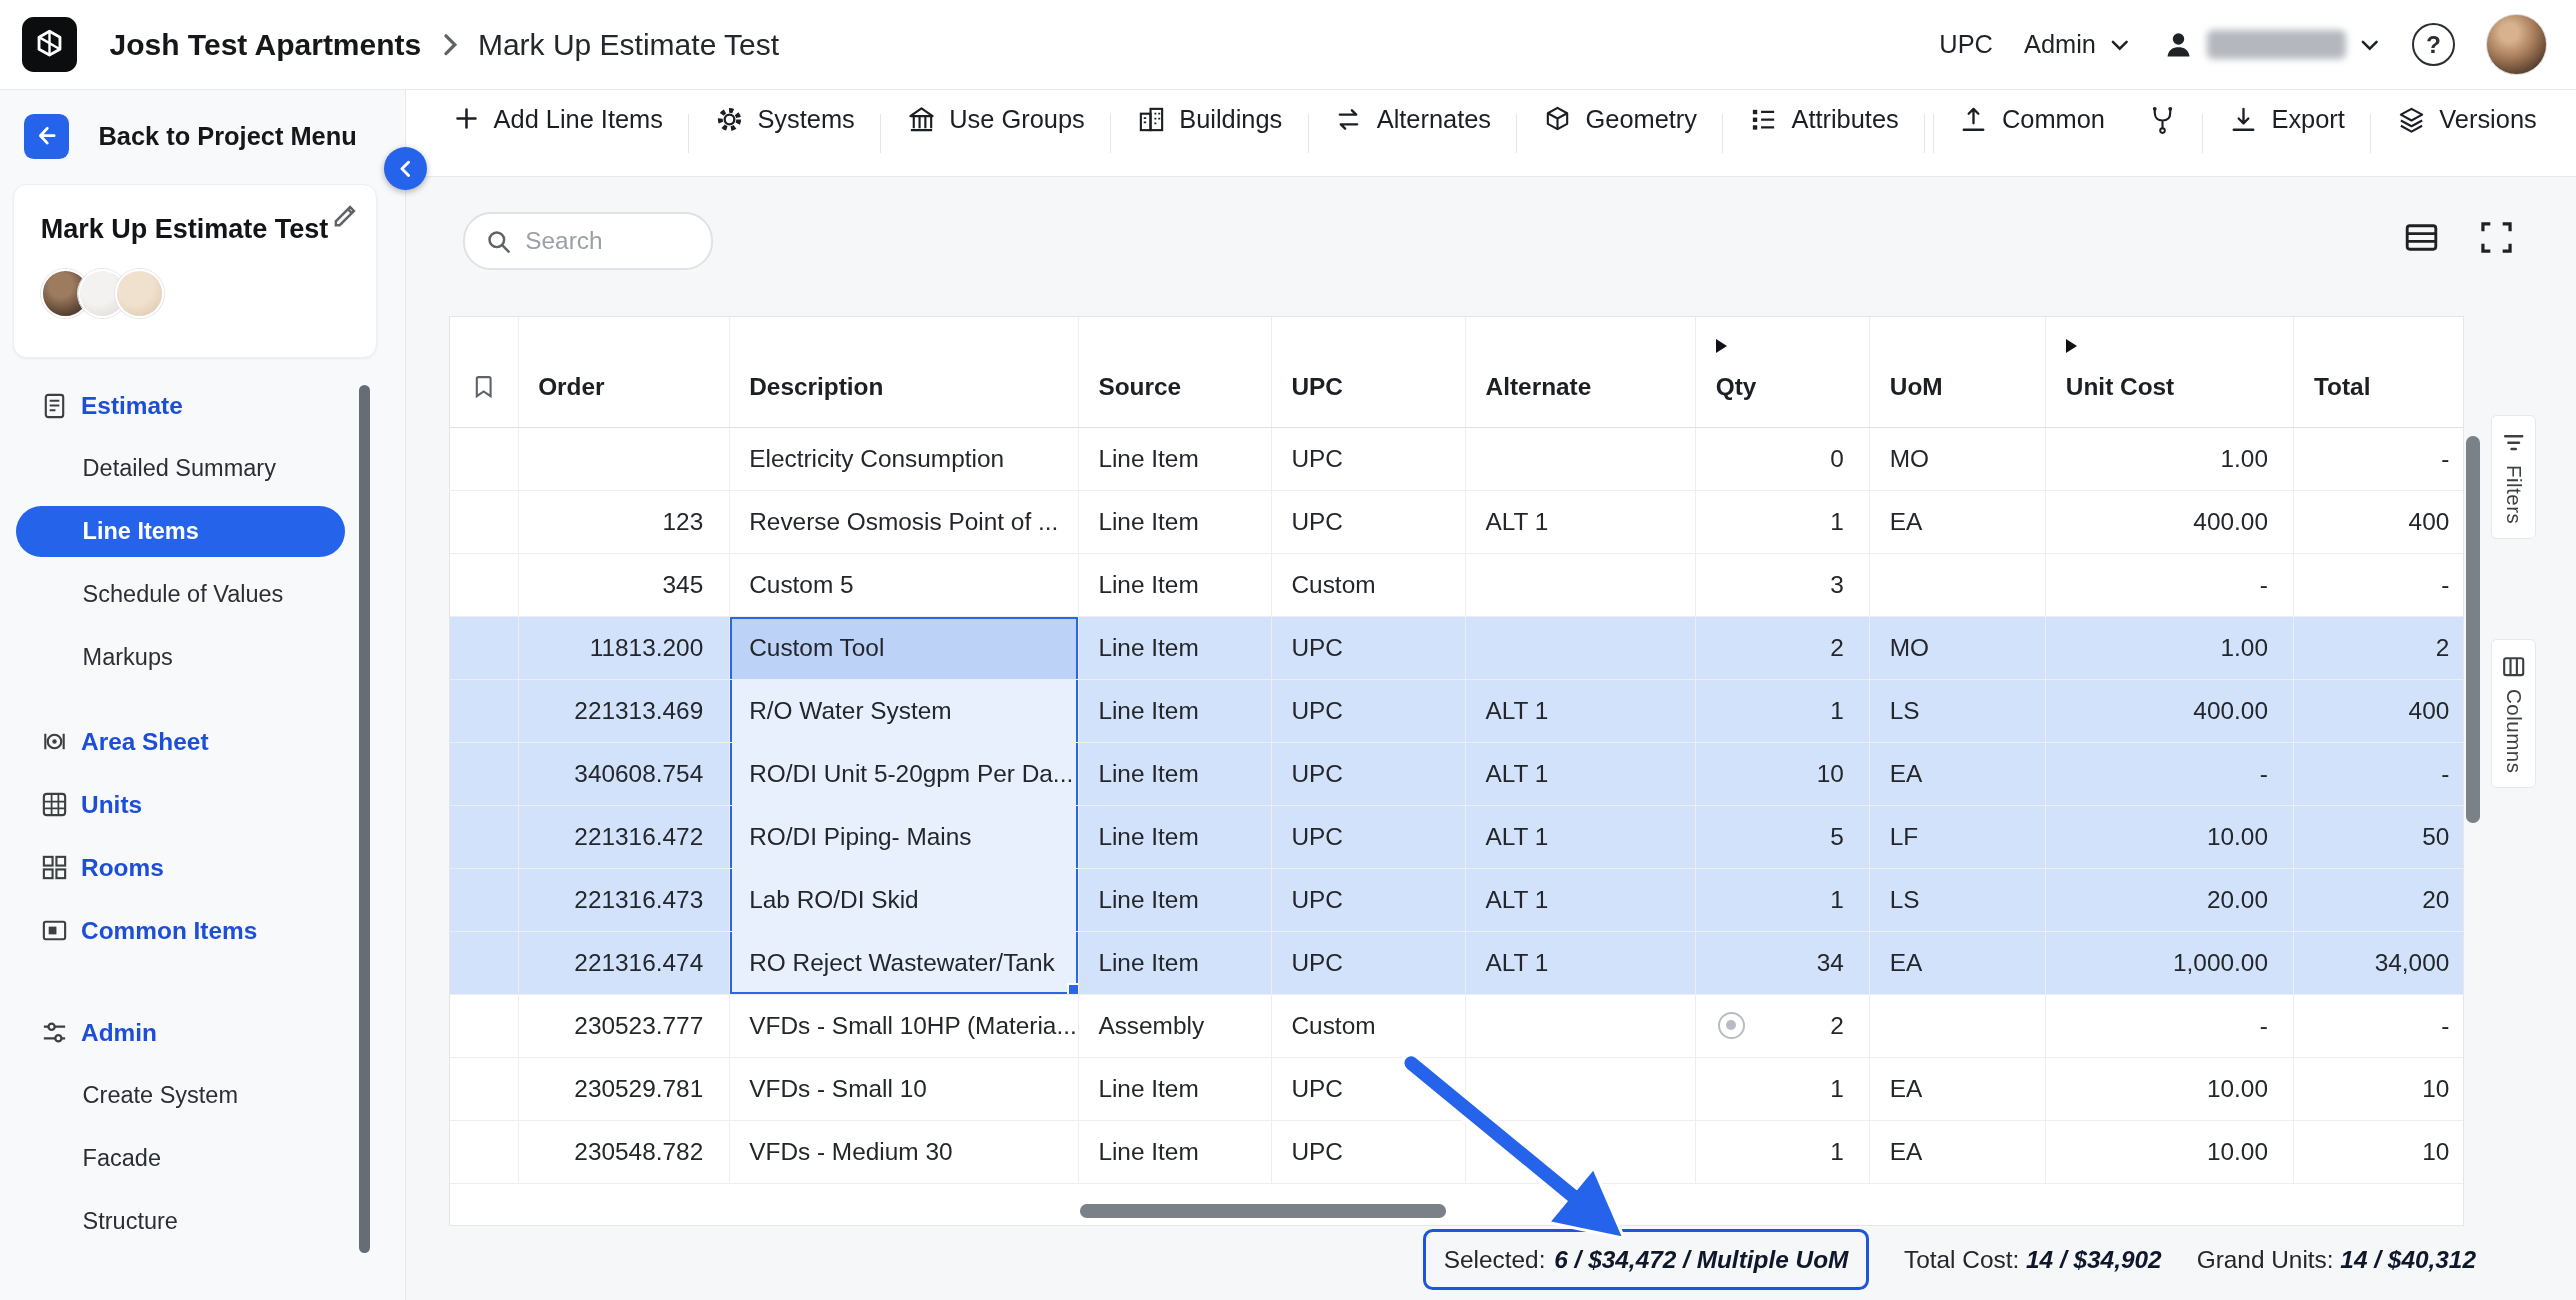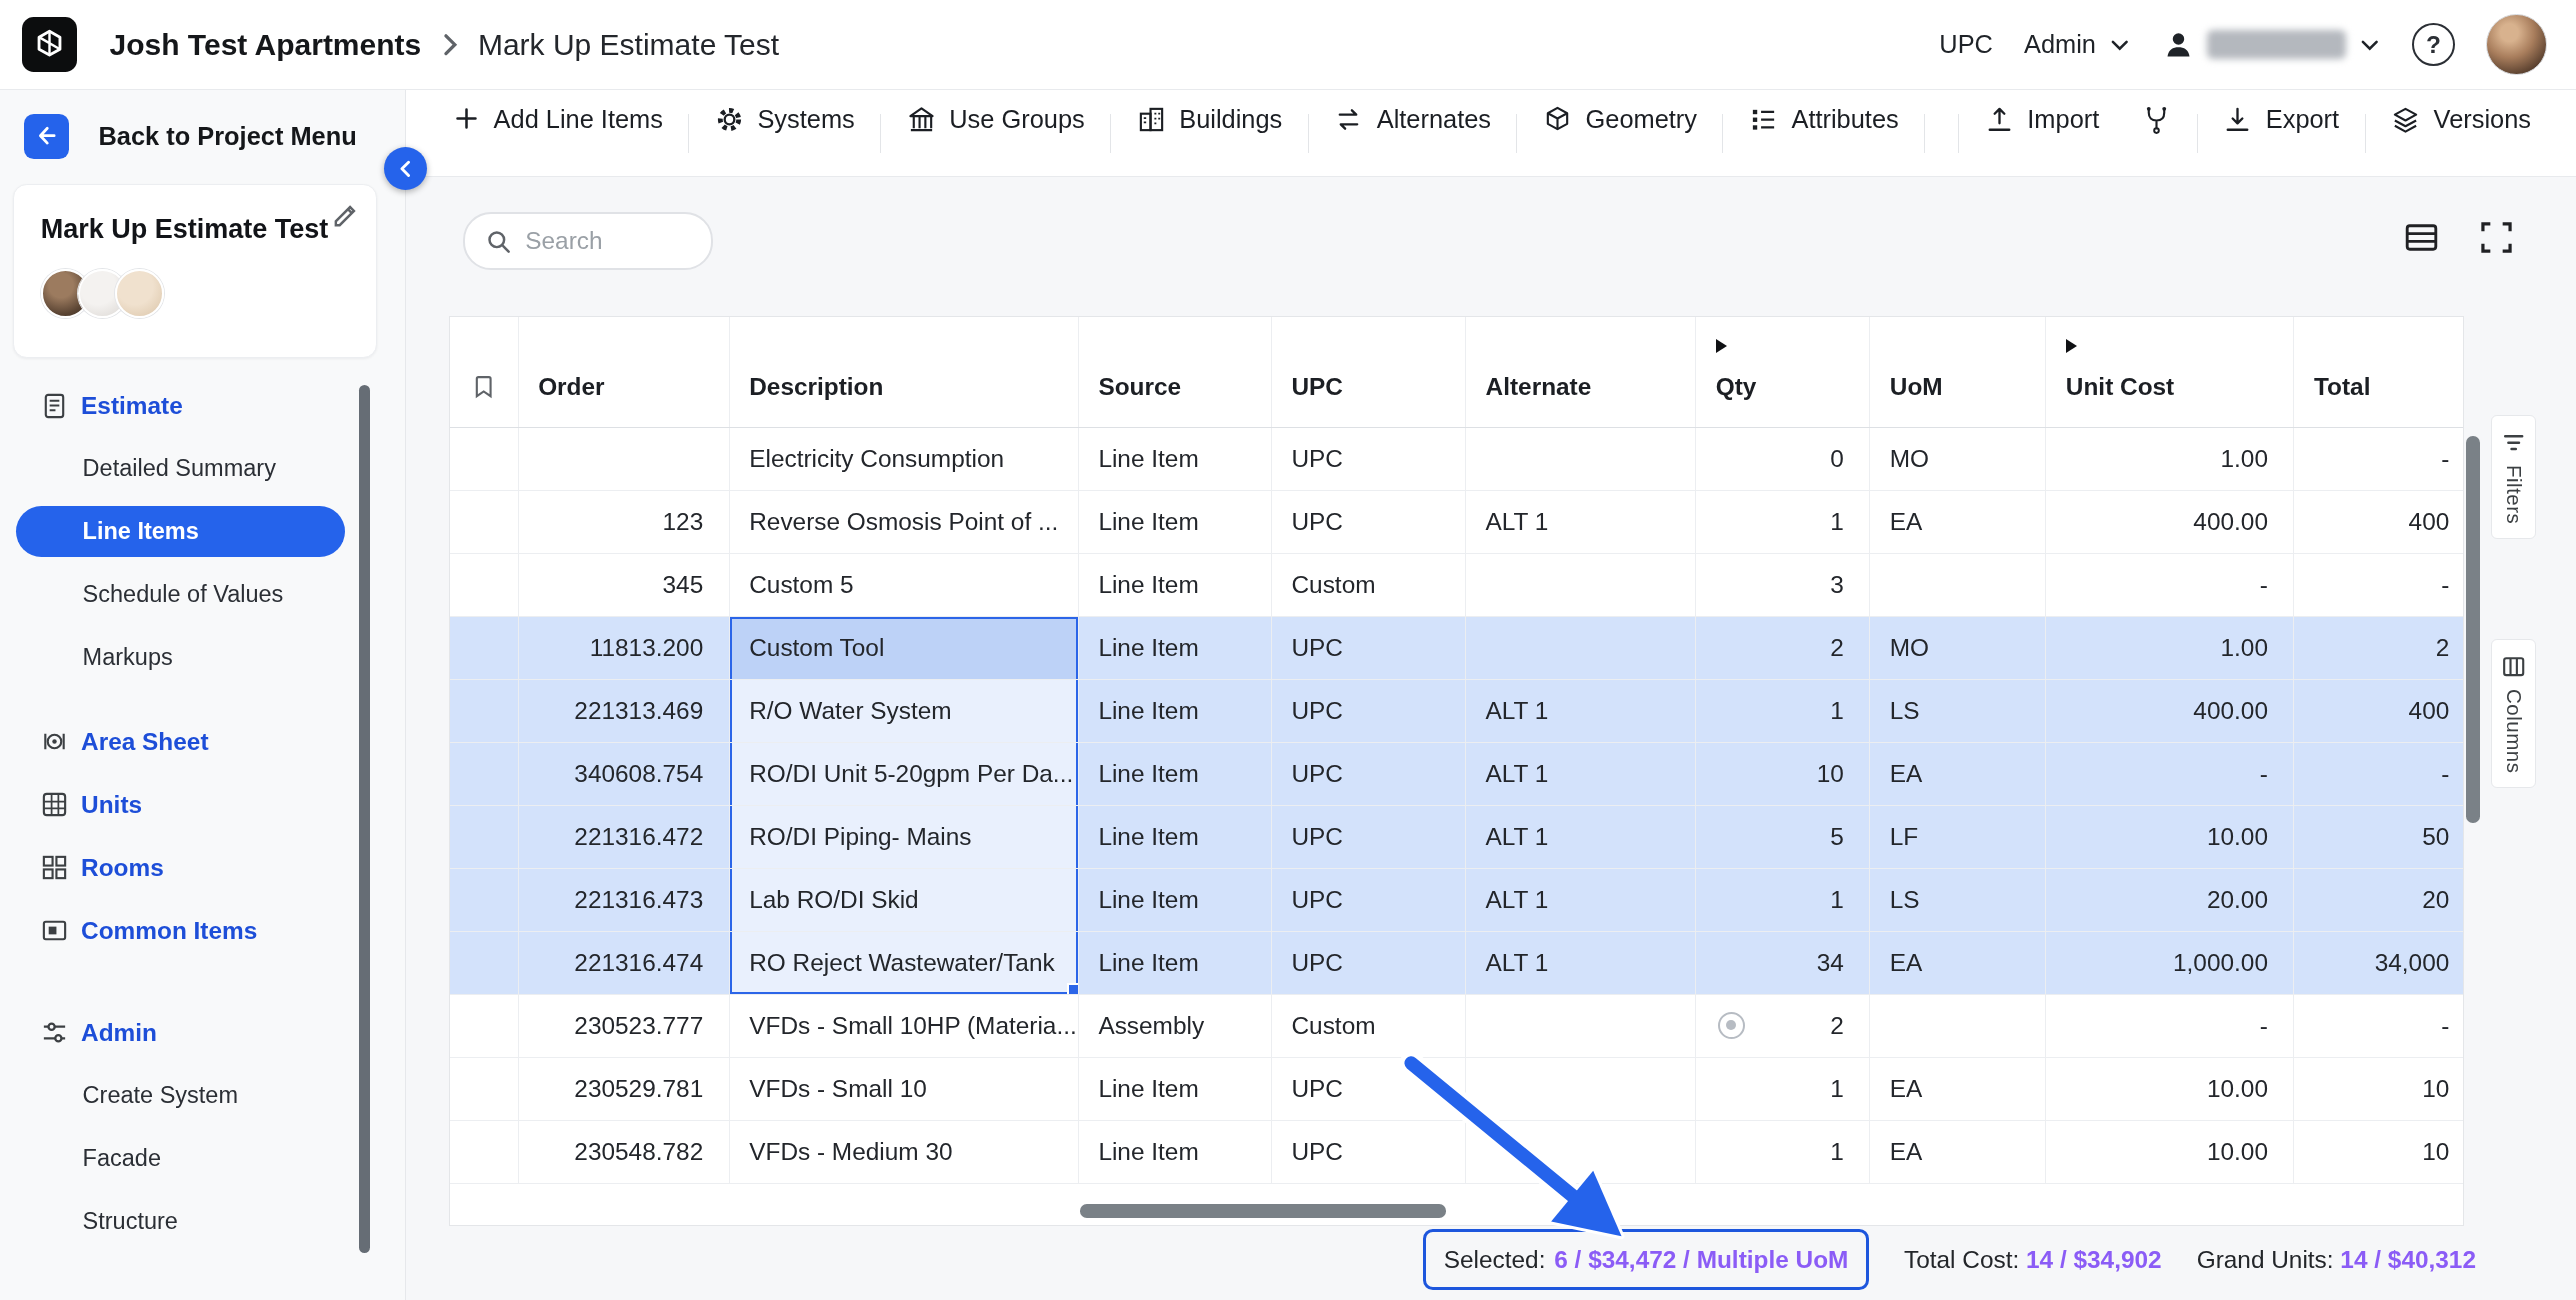"Import" span { text: Import -> Common }
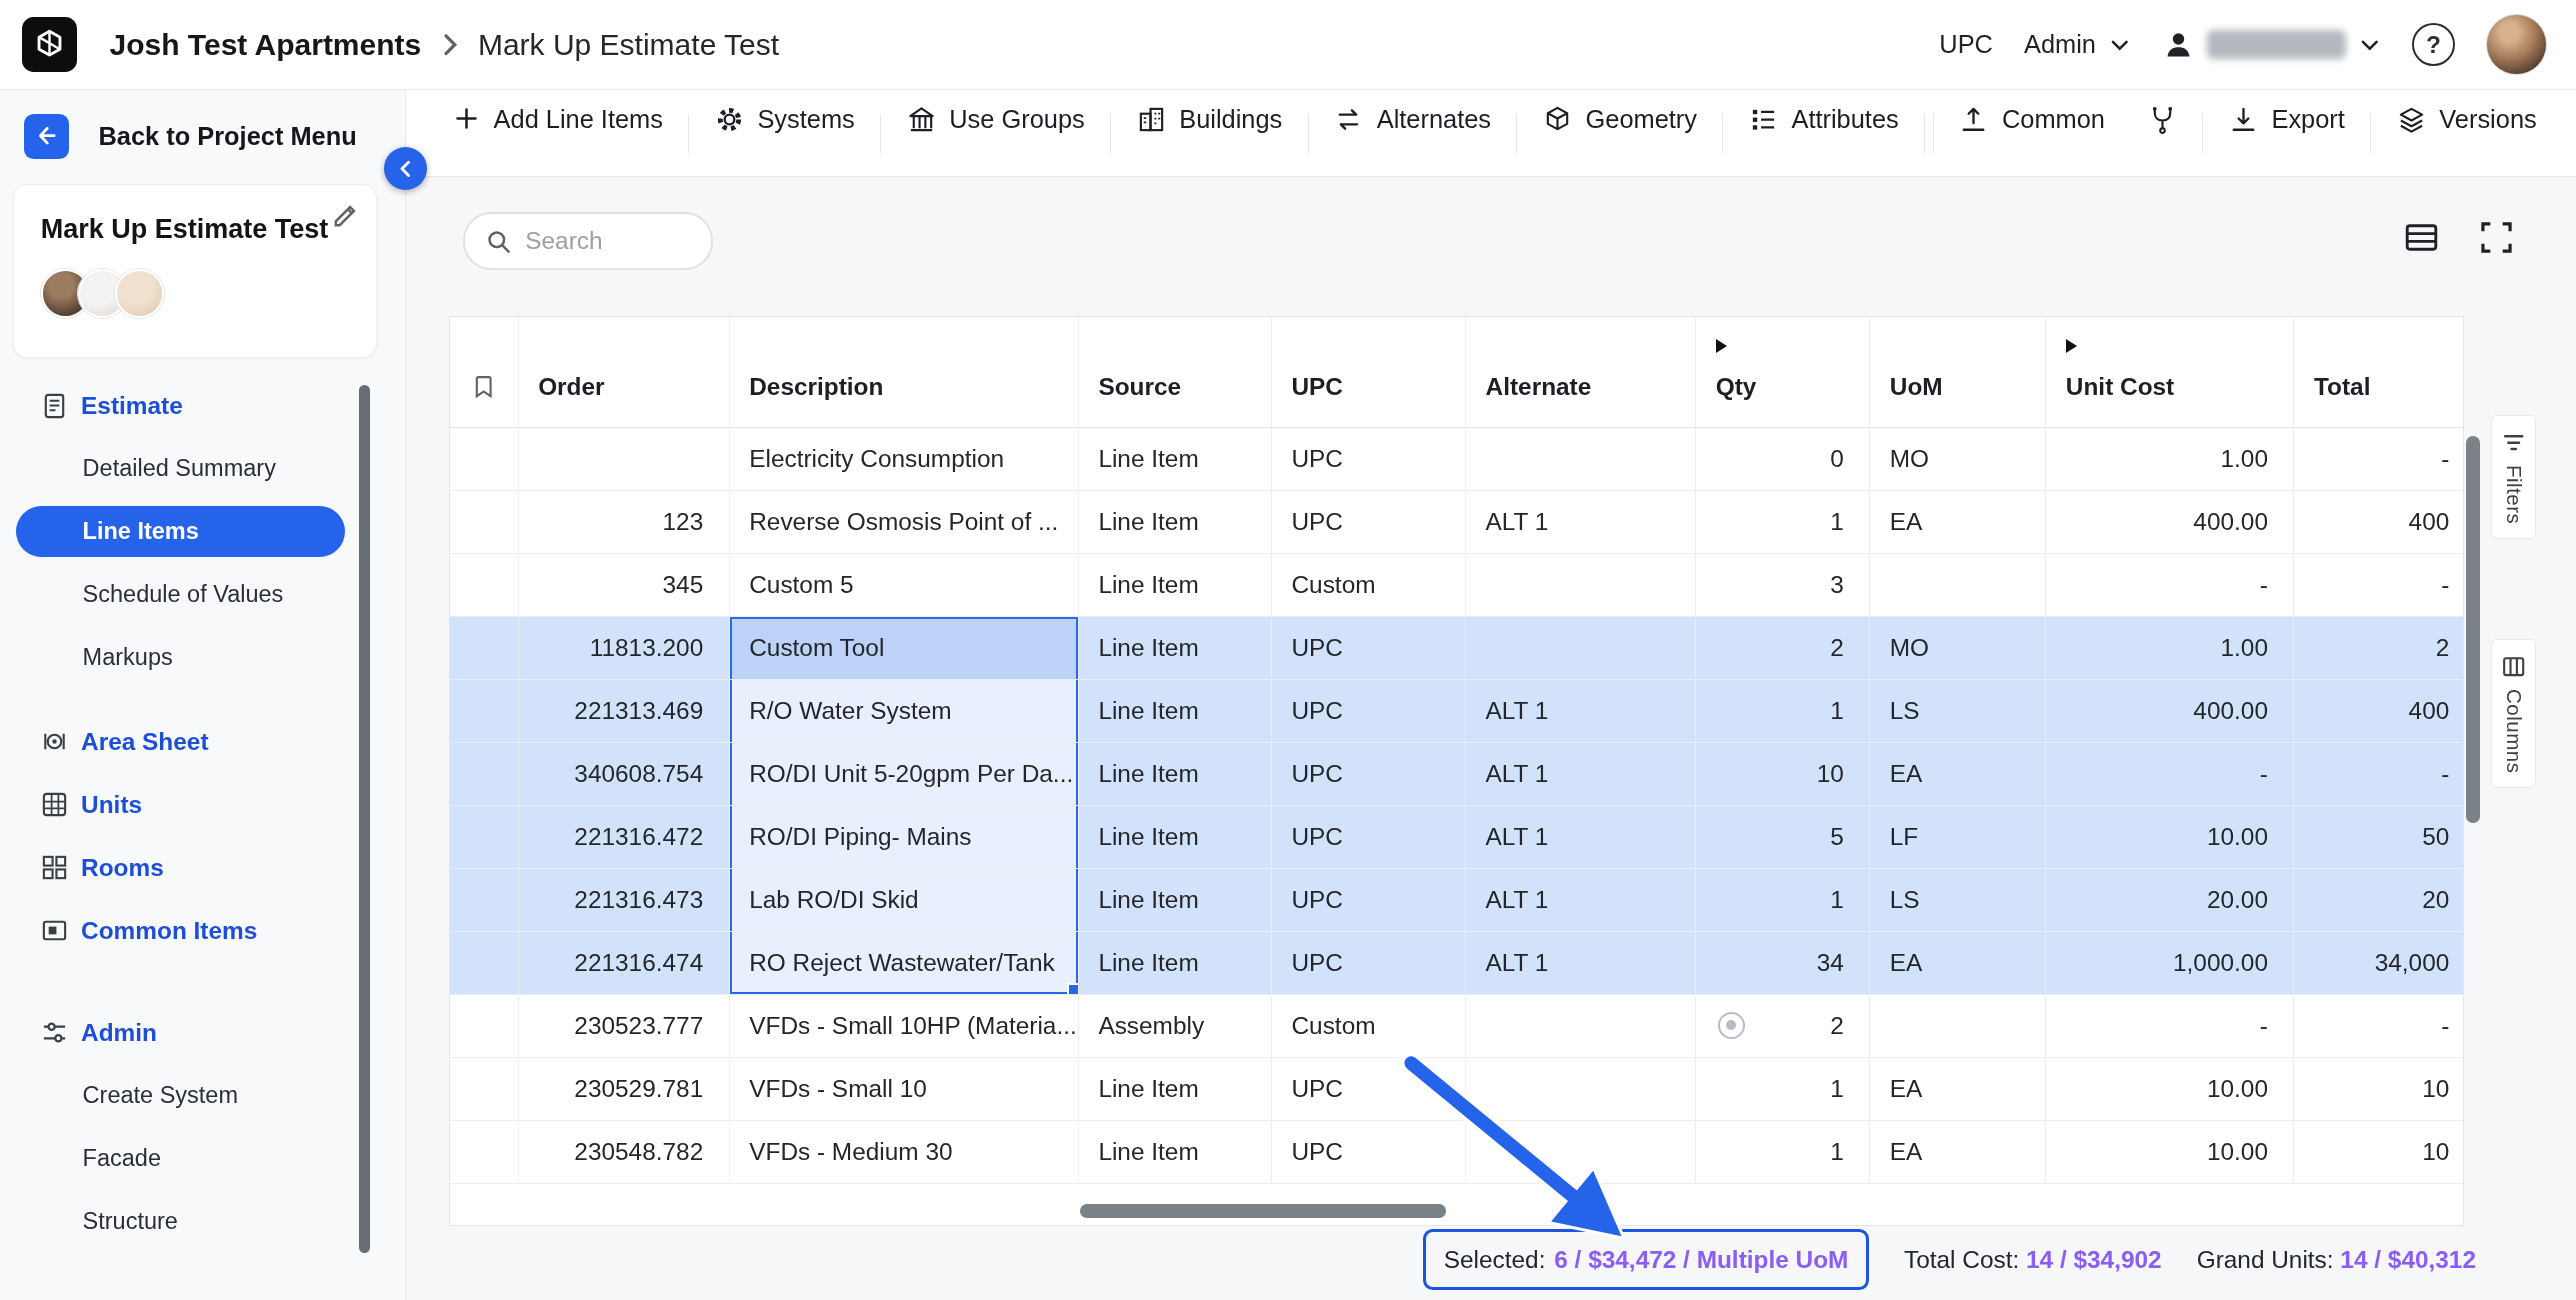"6 / $34,472 / Multiple" .status-item b { color: #8b5cf6 -> #0f172a; font-style: none -> italic }
